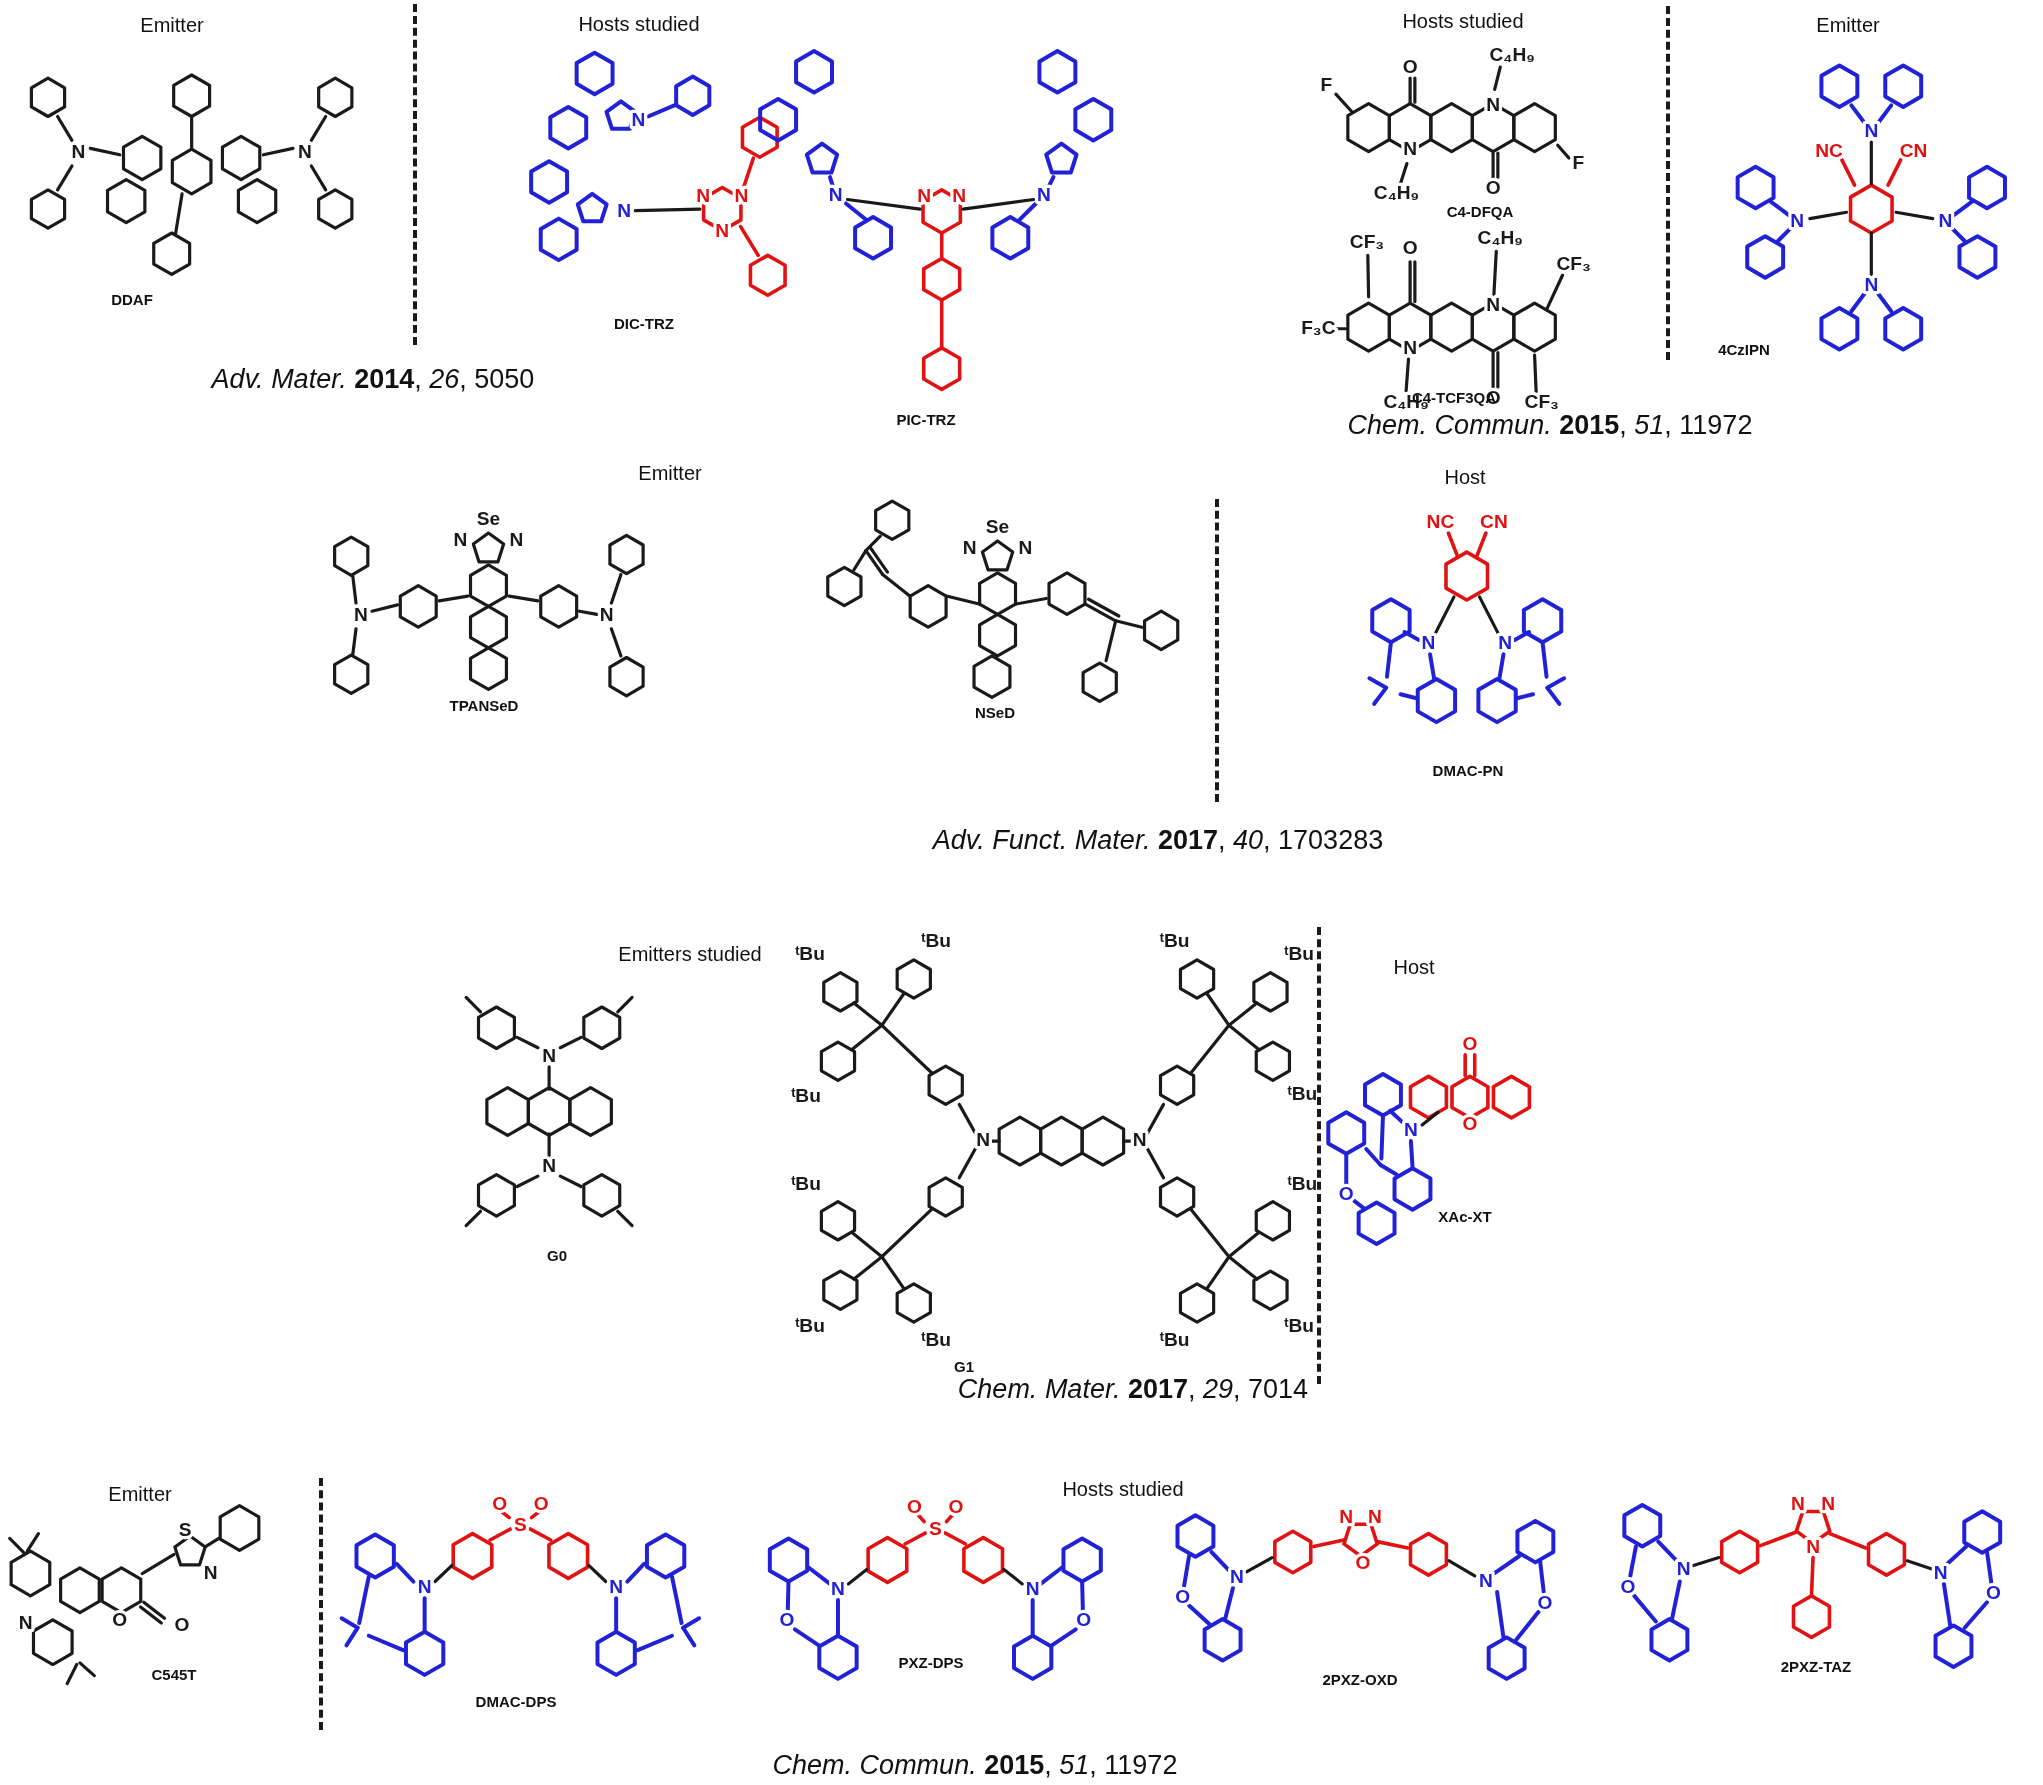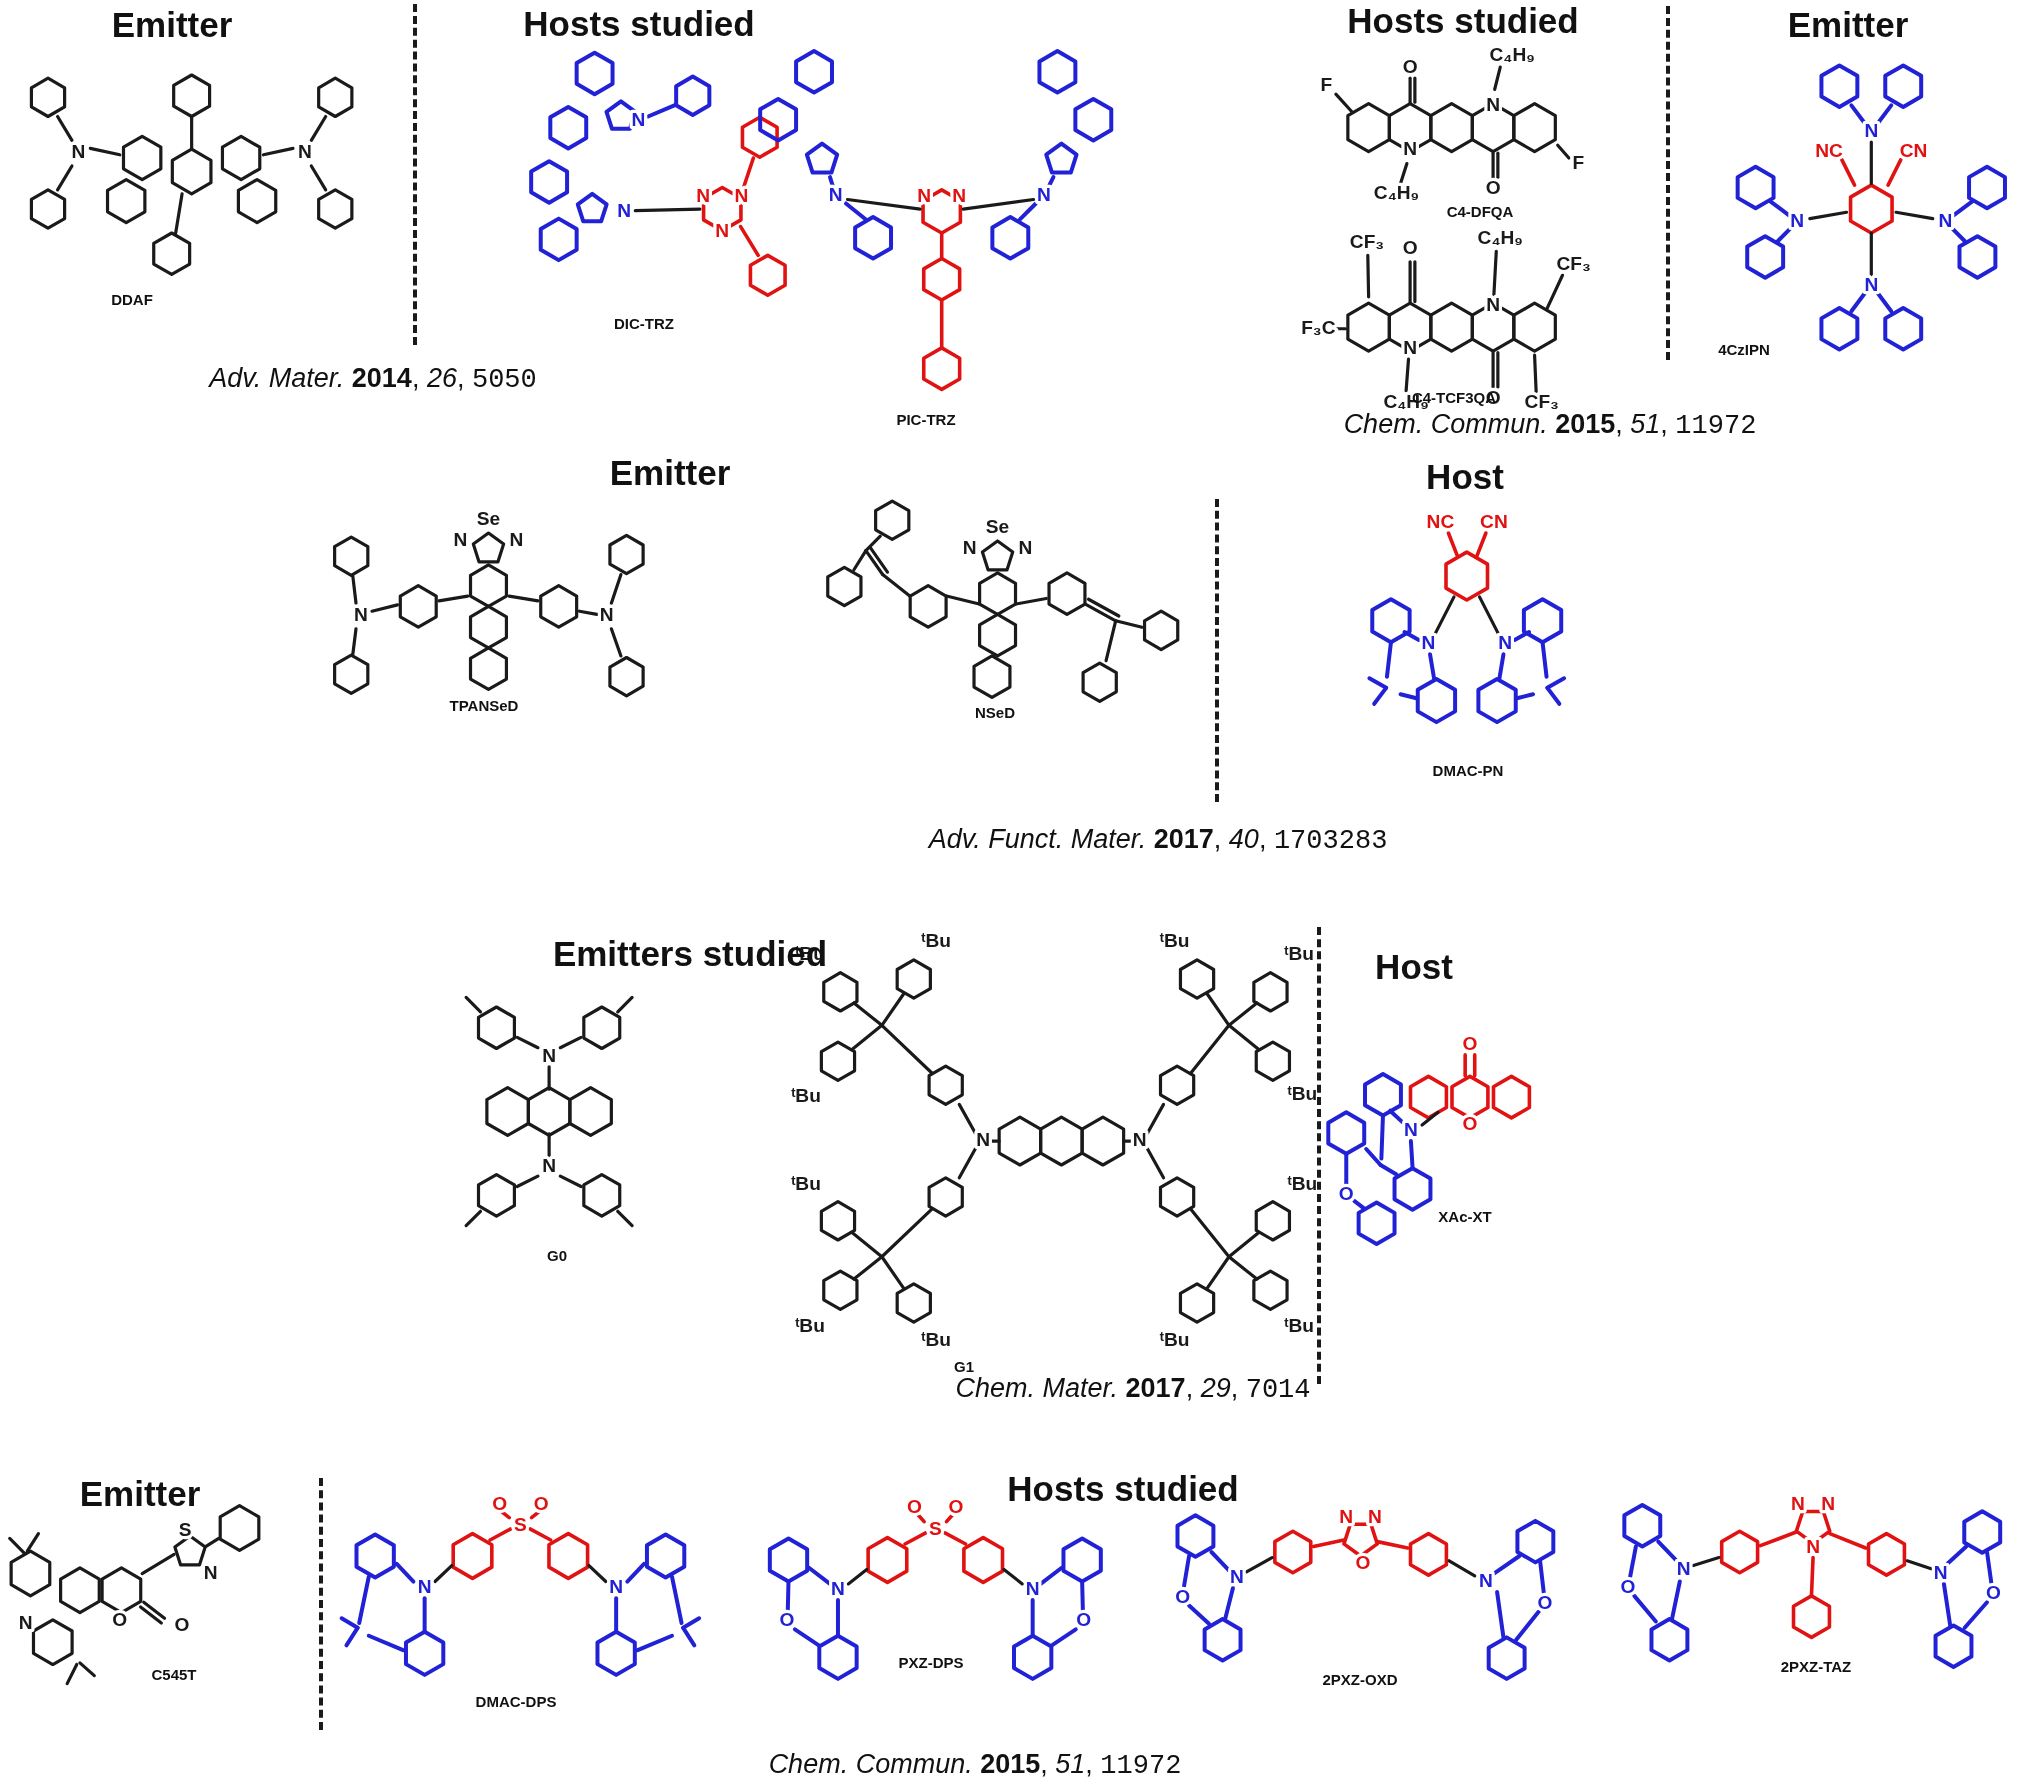"Emitter" .heading { font-size: 35px -> 20px; font-weight: bold -> normal }
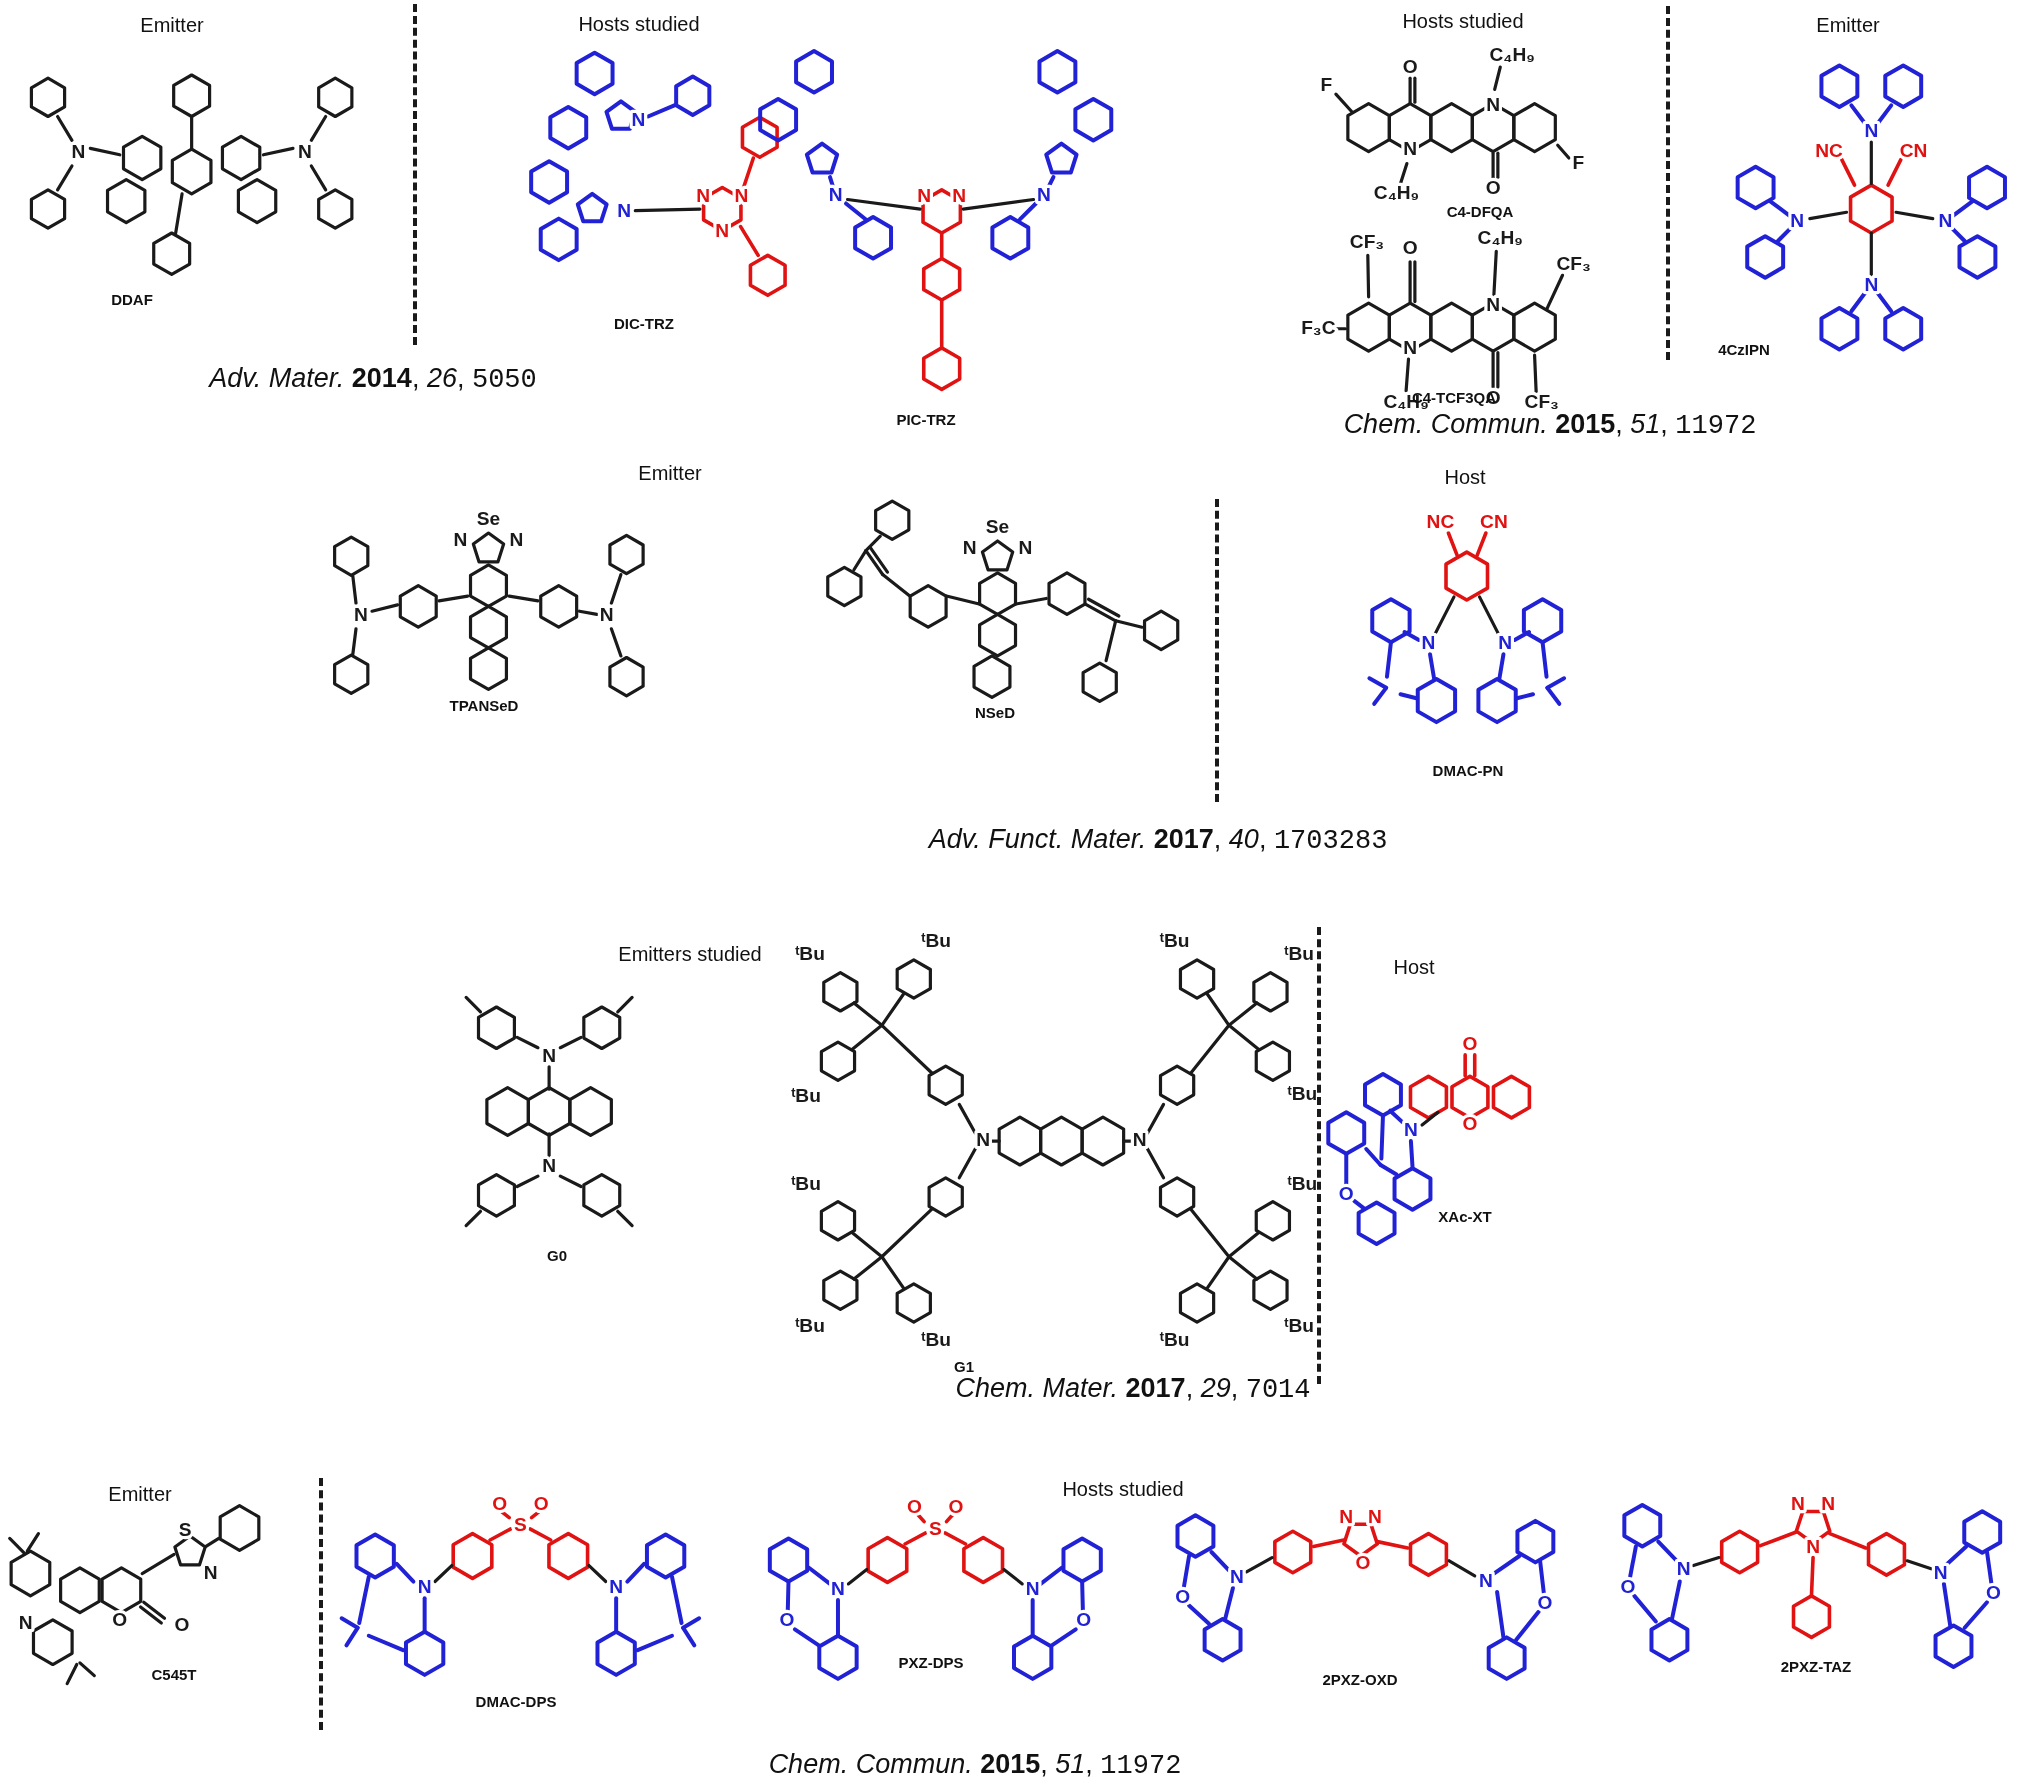"5050" .citation .pg { font-family: Liberation Mono, monospace -> none }
